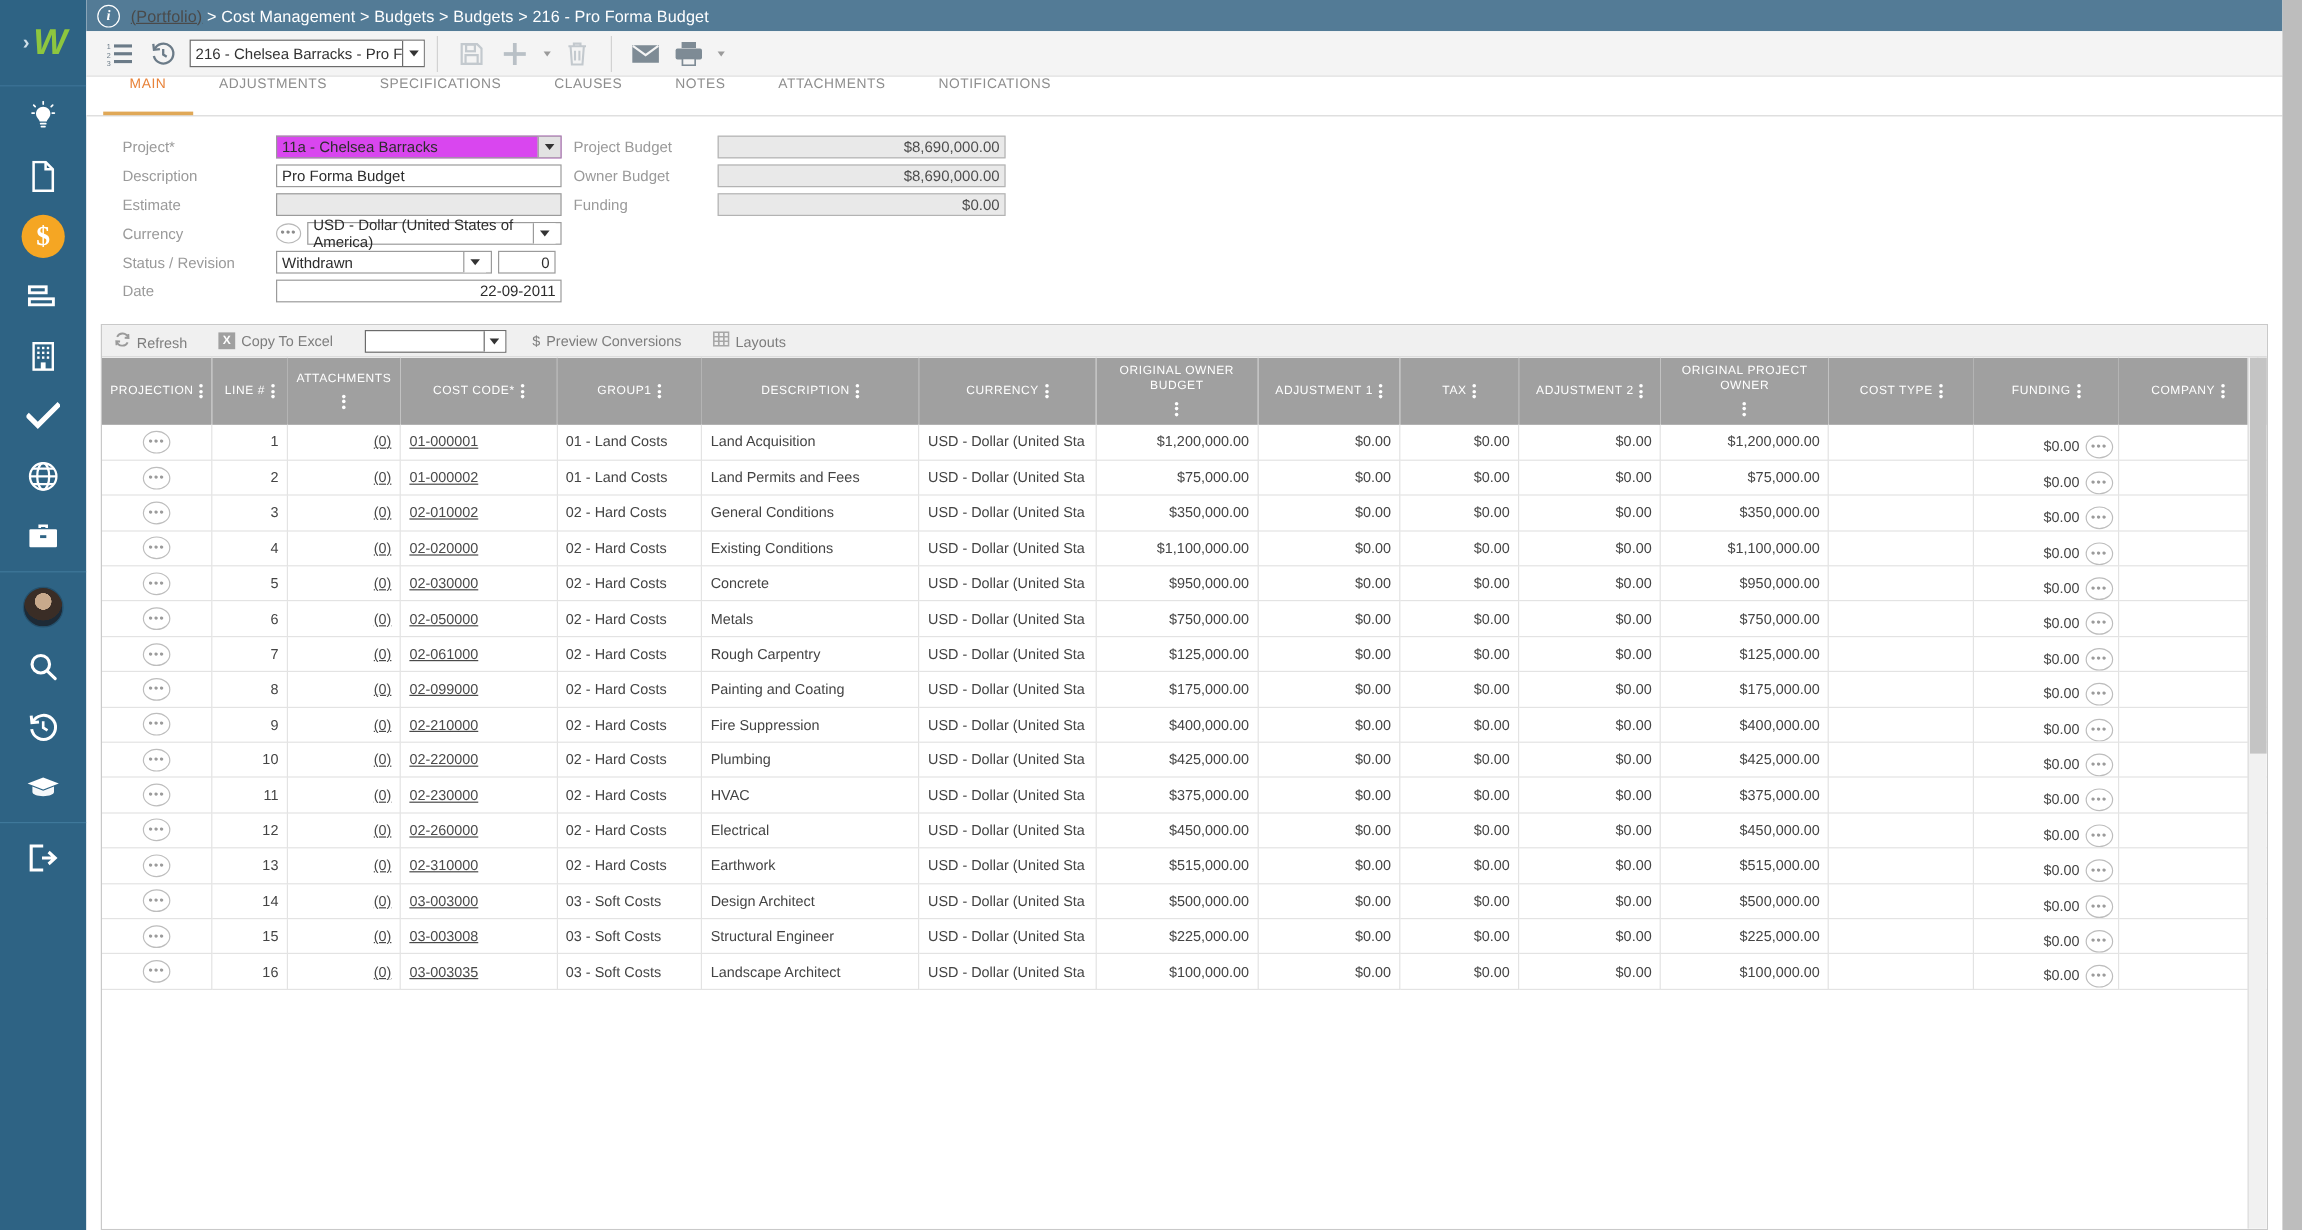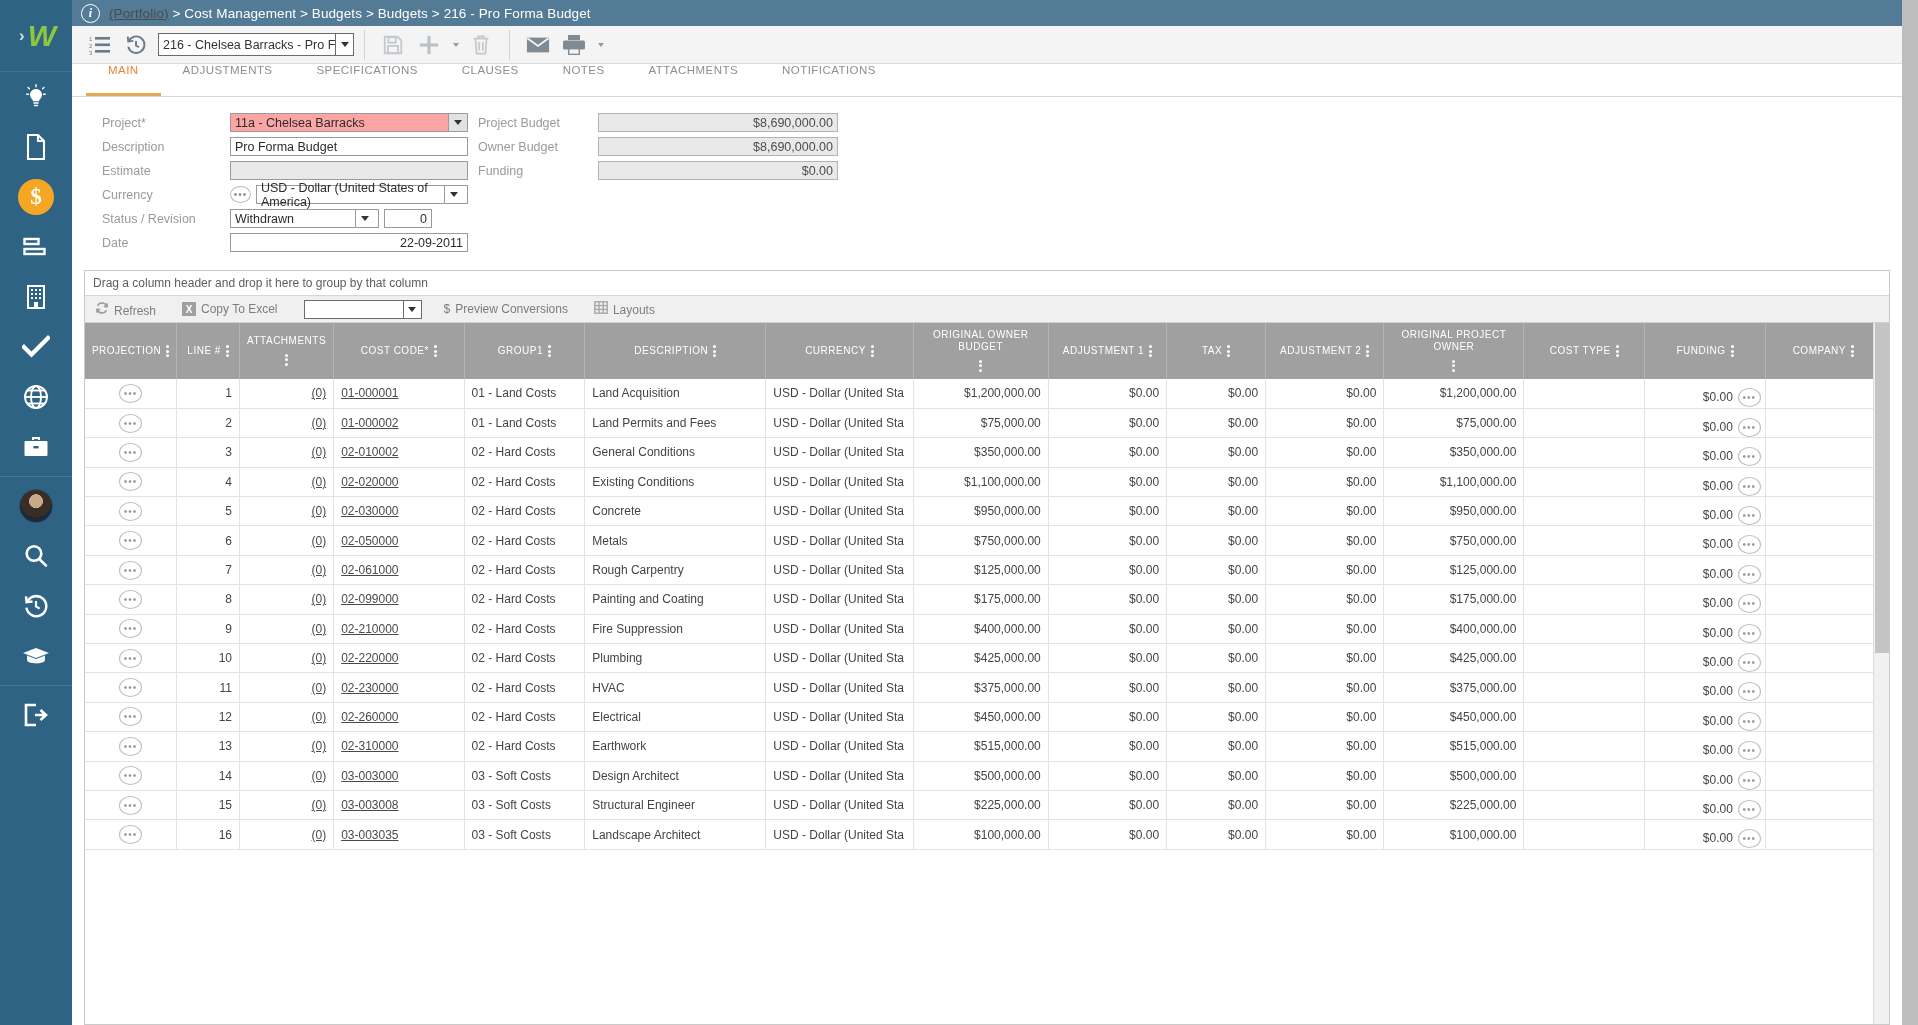"11a - Chelsea Barracks" .fin.sel { background: #fca5a5 -> #d946ef }
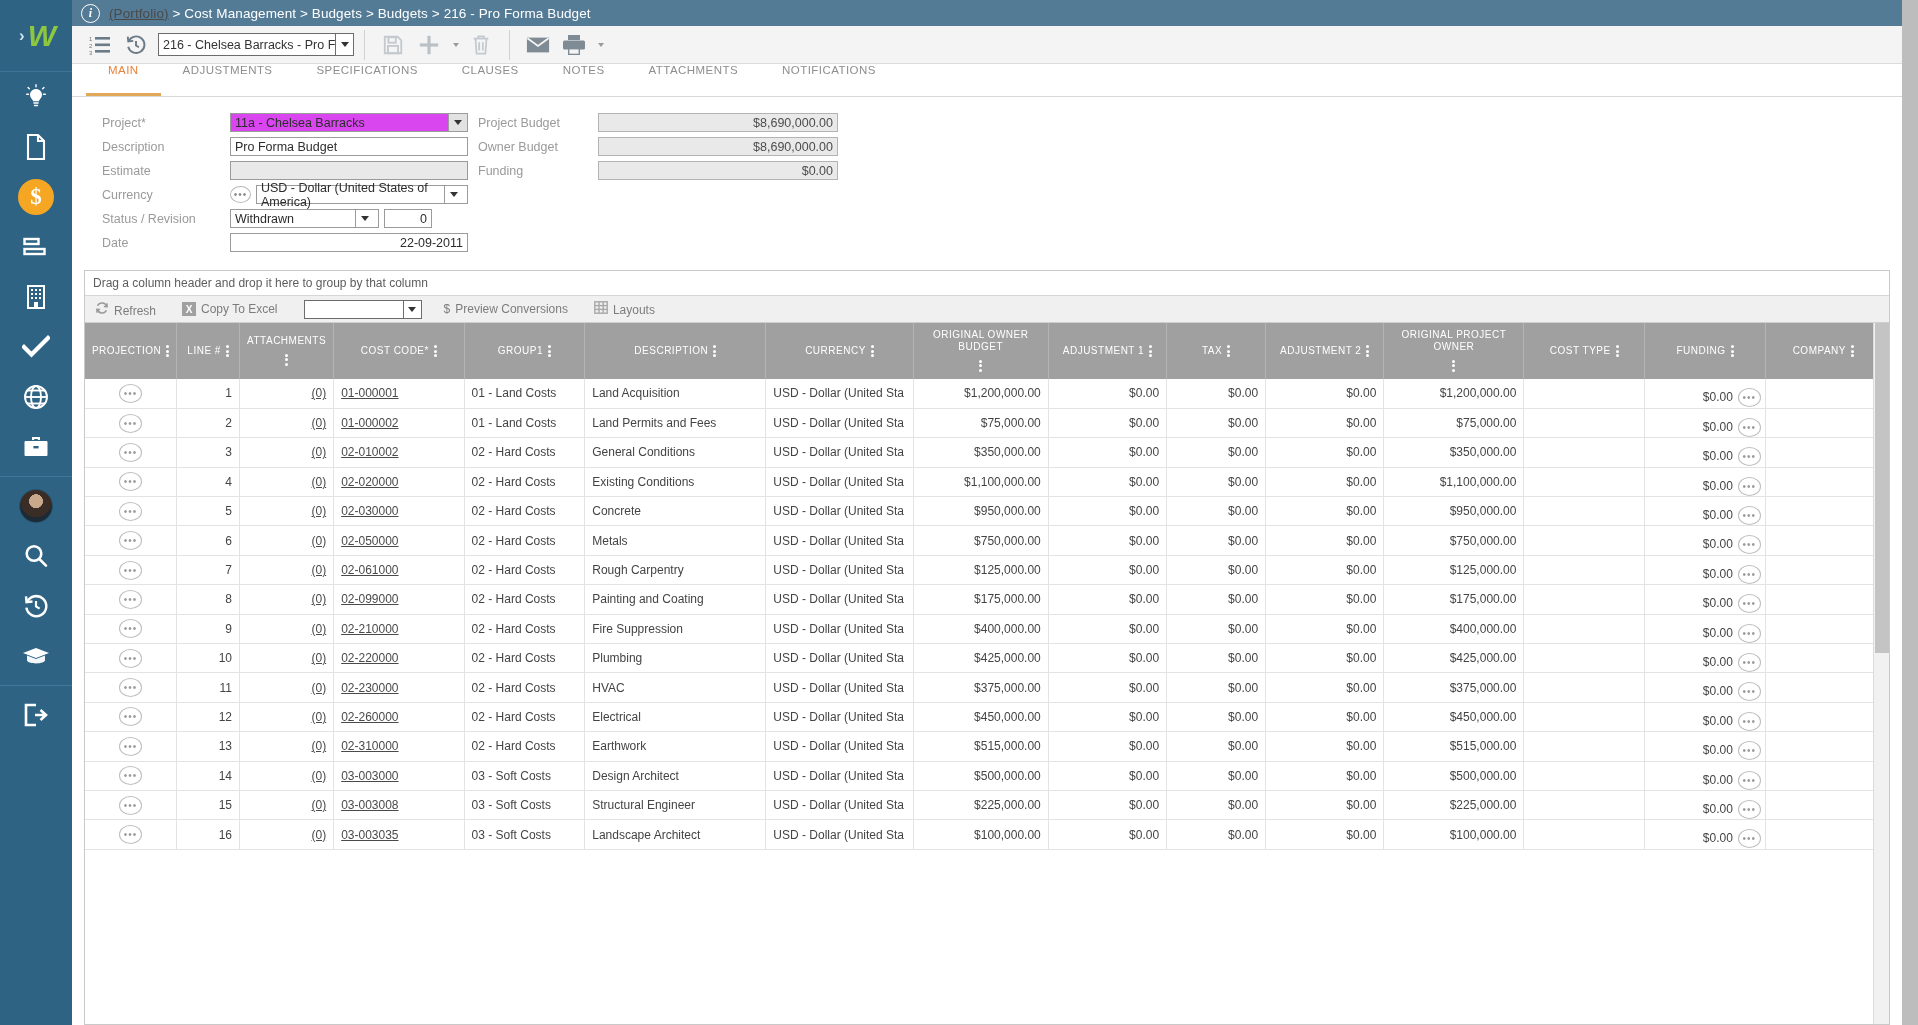"Withdrawn" div.fin { width: 149px -> 180px }
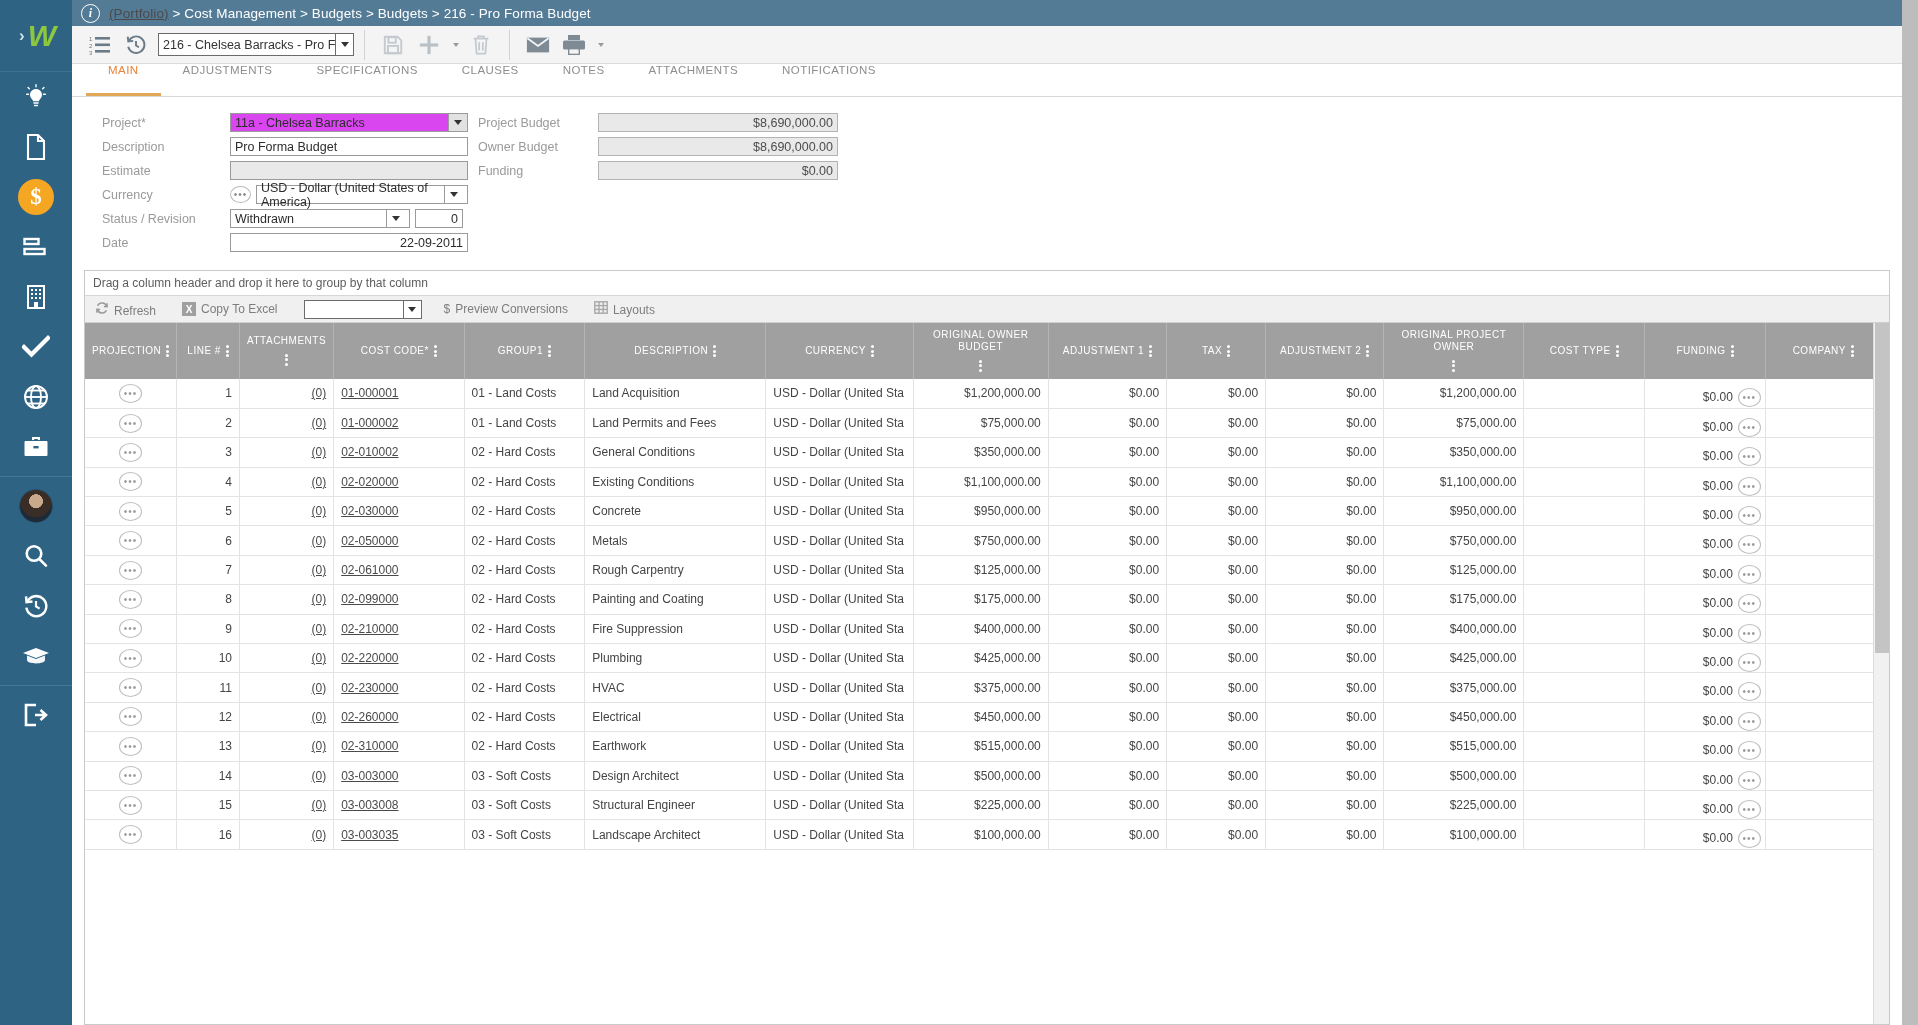"Drag a column header and" div.groupbar { html: <div> <span>Drag a column header and drop it here to group by that column</span> </div> -> none }
